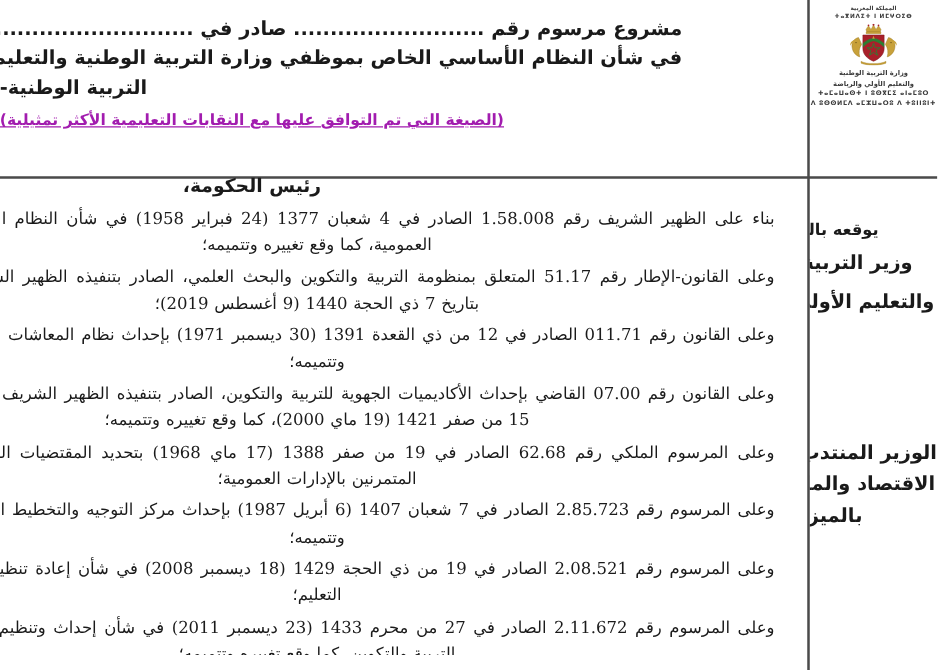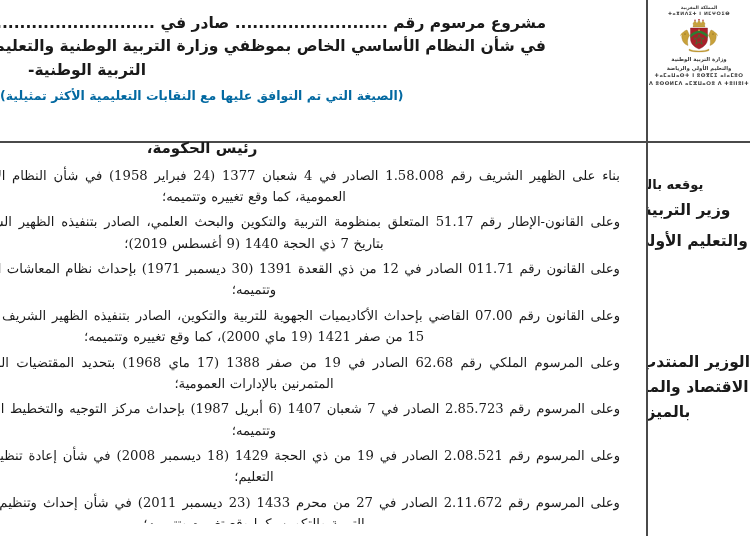"التربية الوطنية-" .title-line-3 { padding-left: 28px -> none }
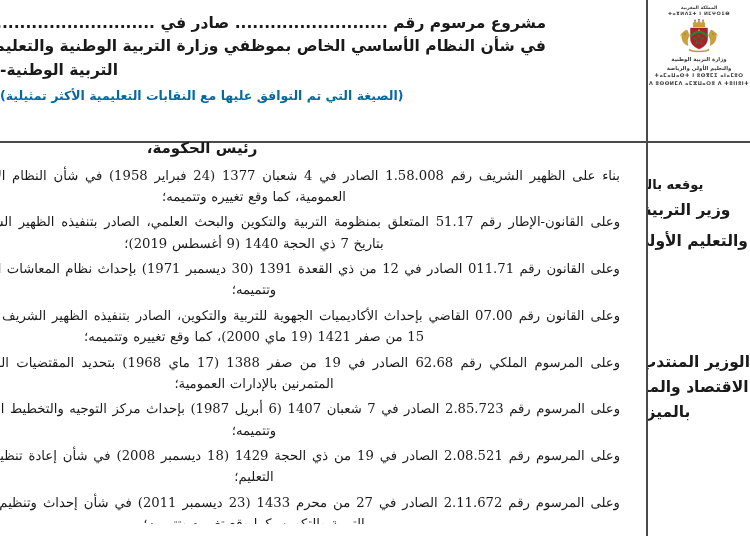"(الصيغة التي تم التوافق عليها" .subtitle-red { color: #0369a1 -> #a21caf; text-decoration: none -> underline }
